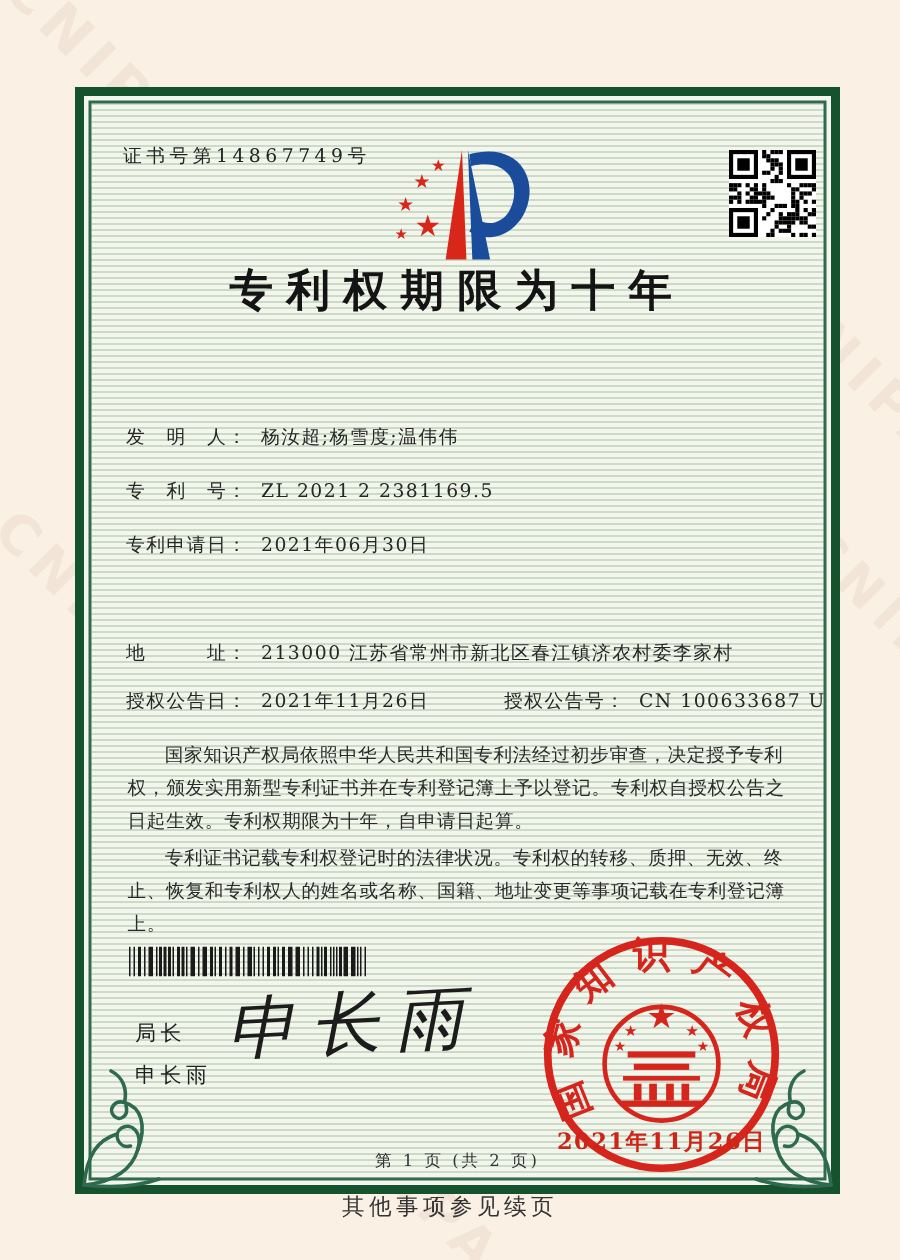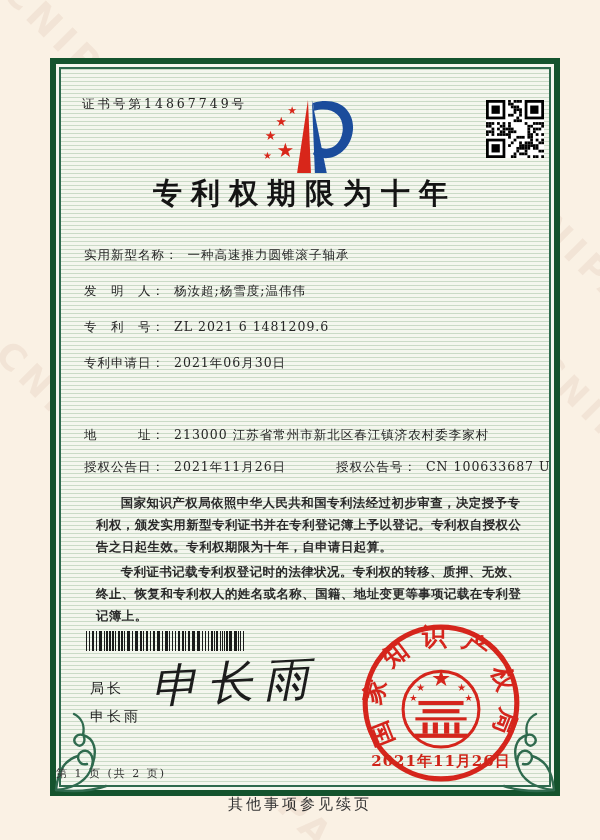"实用新型名称： 一种高速推力圆锥滚子轴承" div.abs { html: <div> <span>实用新型名称：</span><span>一种高速推力圆锥滚子轴承</span> </div> -> none }
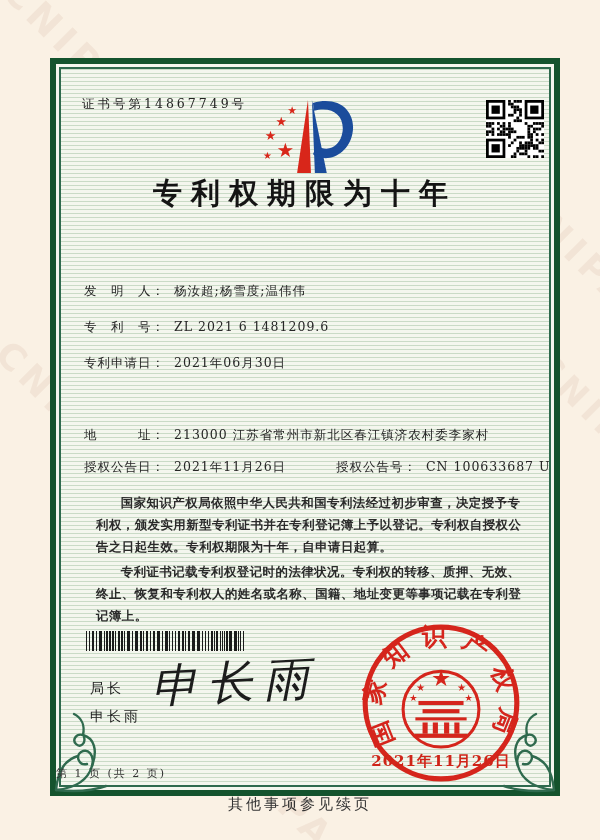"ZL 2021 6 1481209.6" span.fvalue { text: 6 1481209.6 -> 2 2381169.5 }
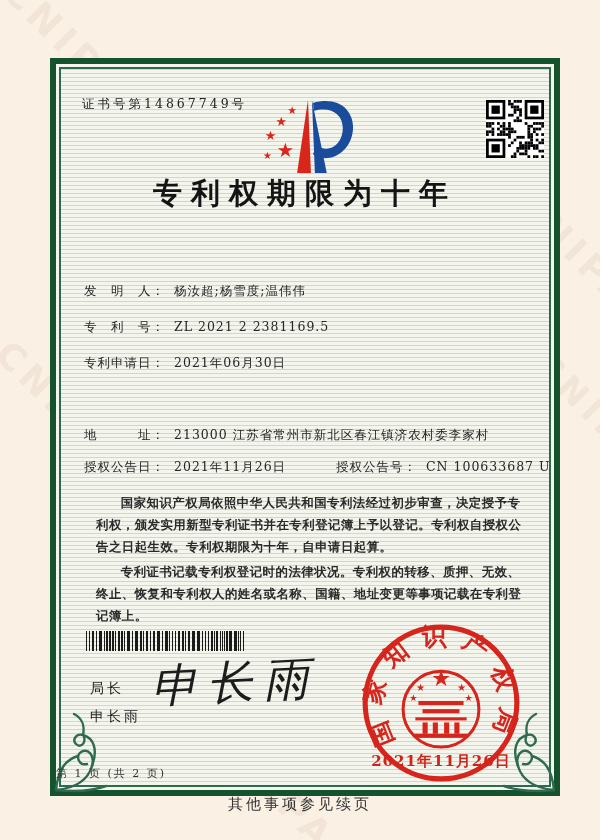"国家知识产权局依照中华人民共和国专利法经过初步审查，决定授予专利权，颁发实用新型" .paras p { font-weight: bold -> none; margin: 0 0 3px 12px -> 0 0 3px 1px }
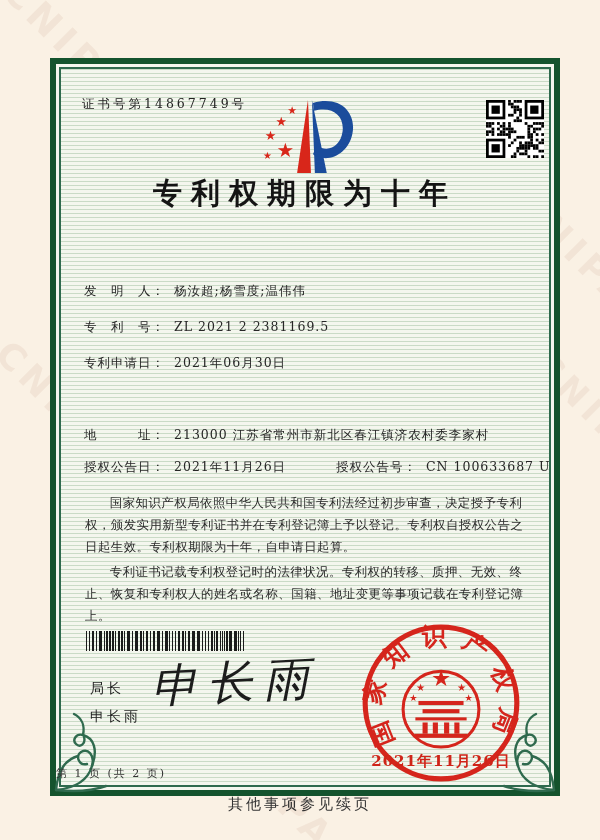"第 1 页 (共 2" .page-info { text-align: none -> center }
